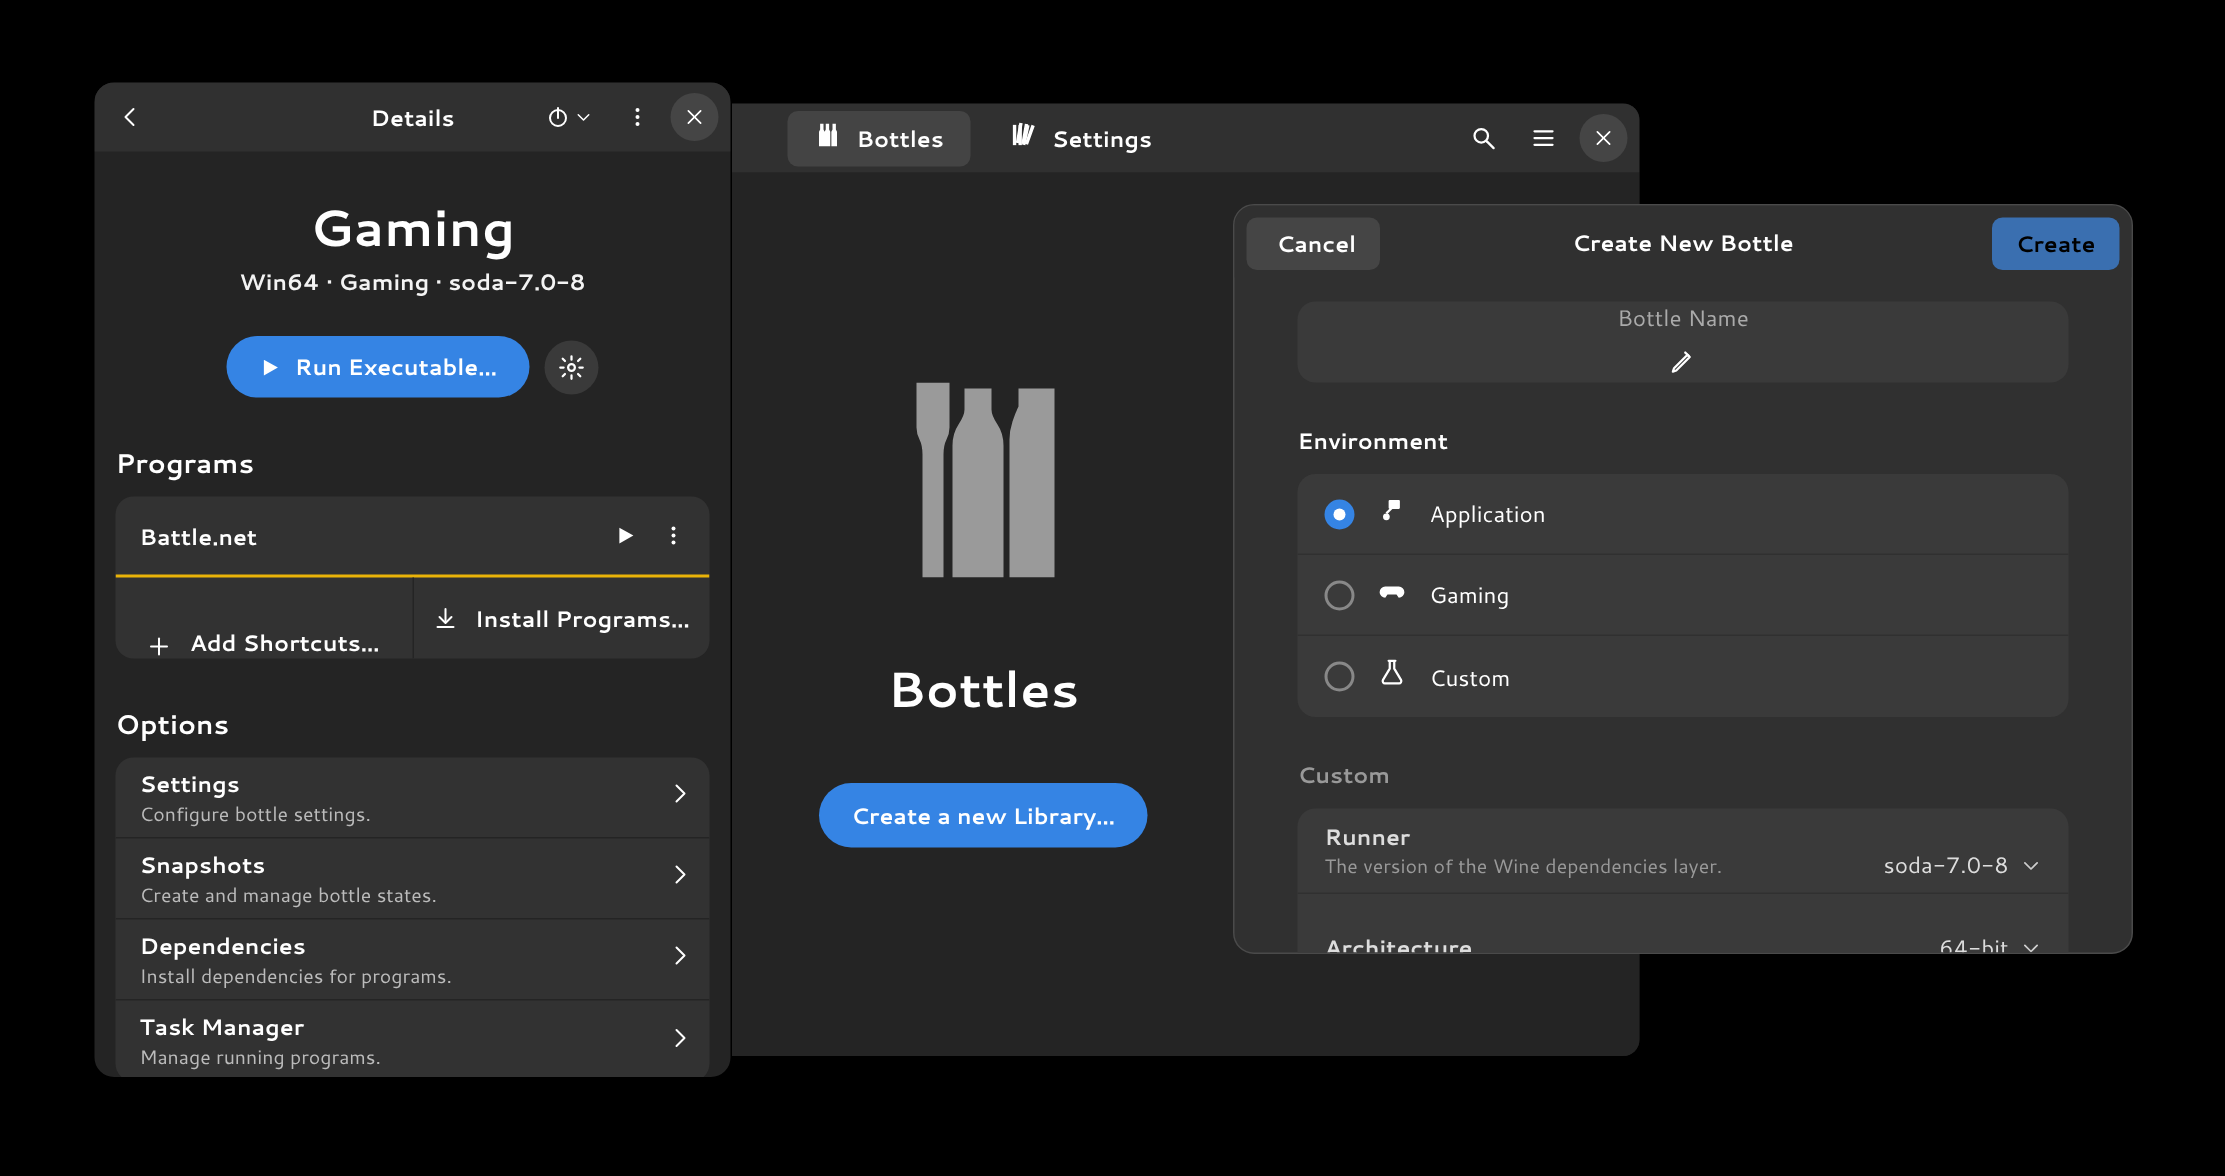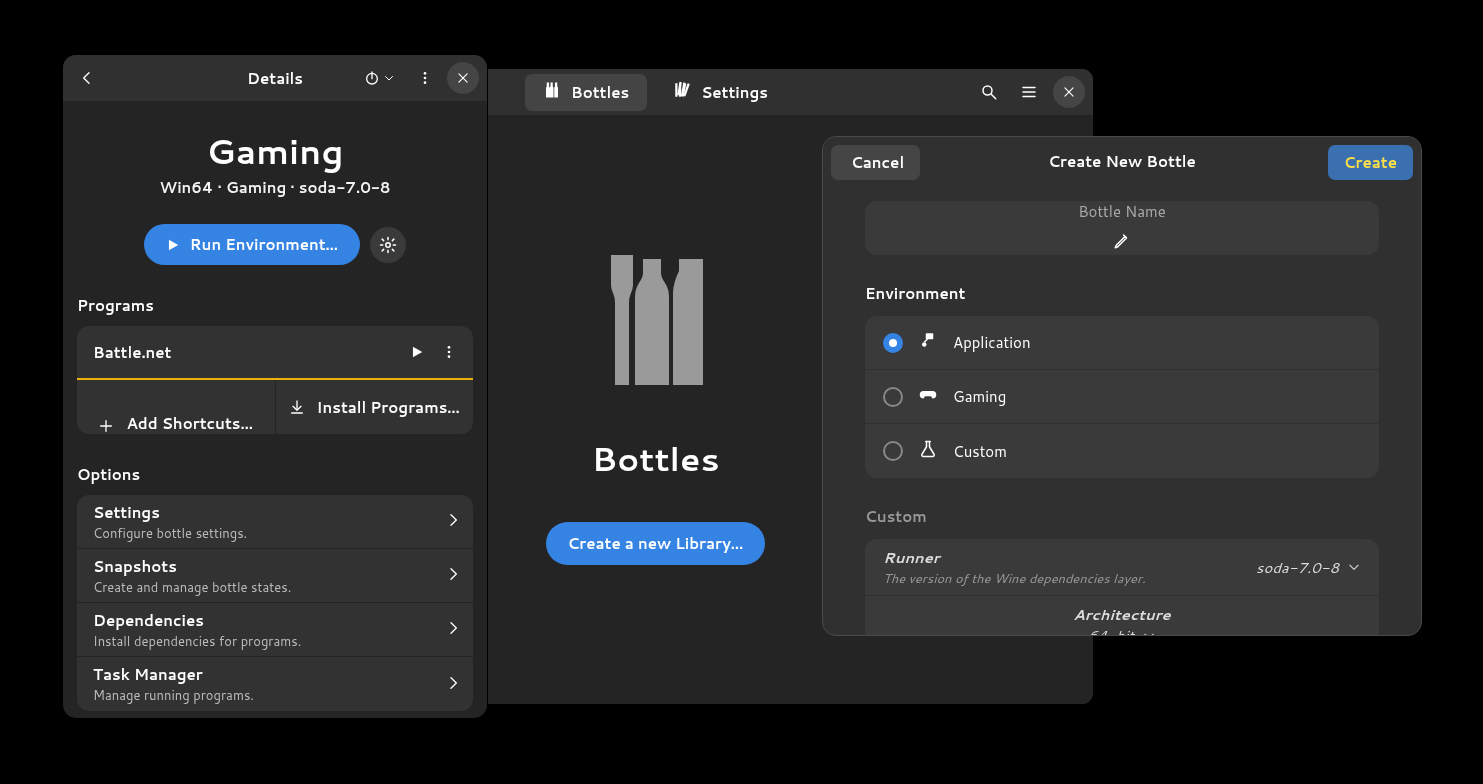"Create" .dbtn.create { color: #fde047 -> #000000 }
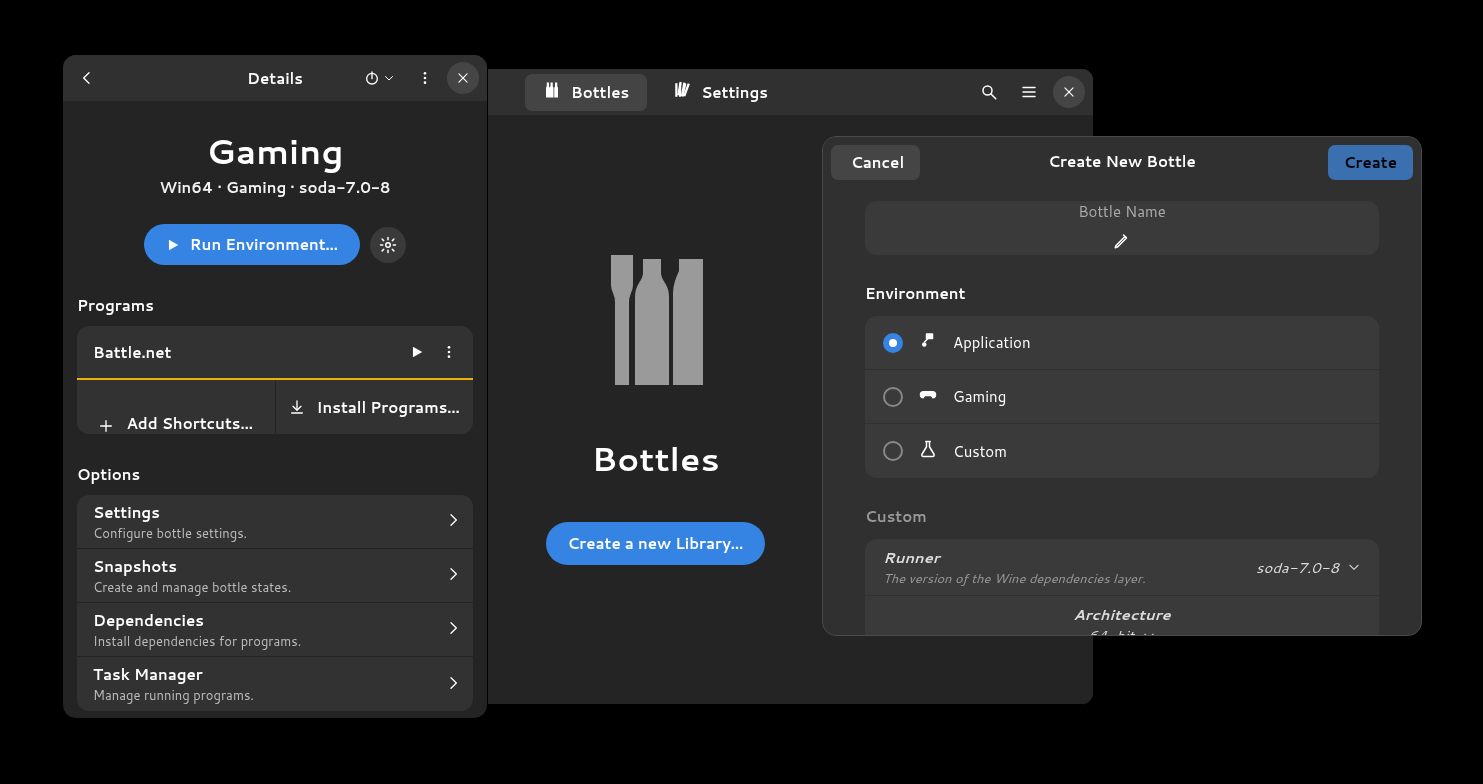"Run Environment…" span { text: Environment -> Executable }
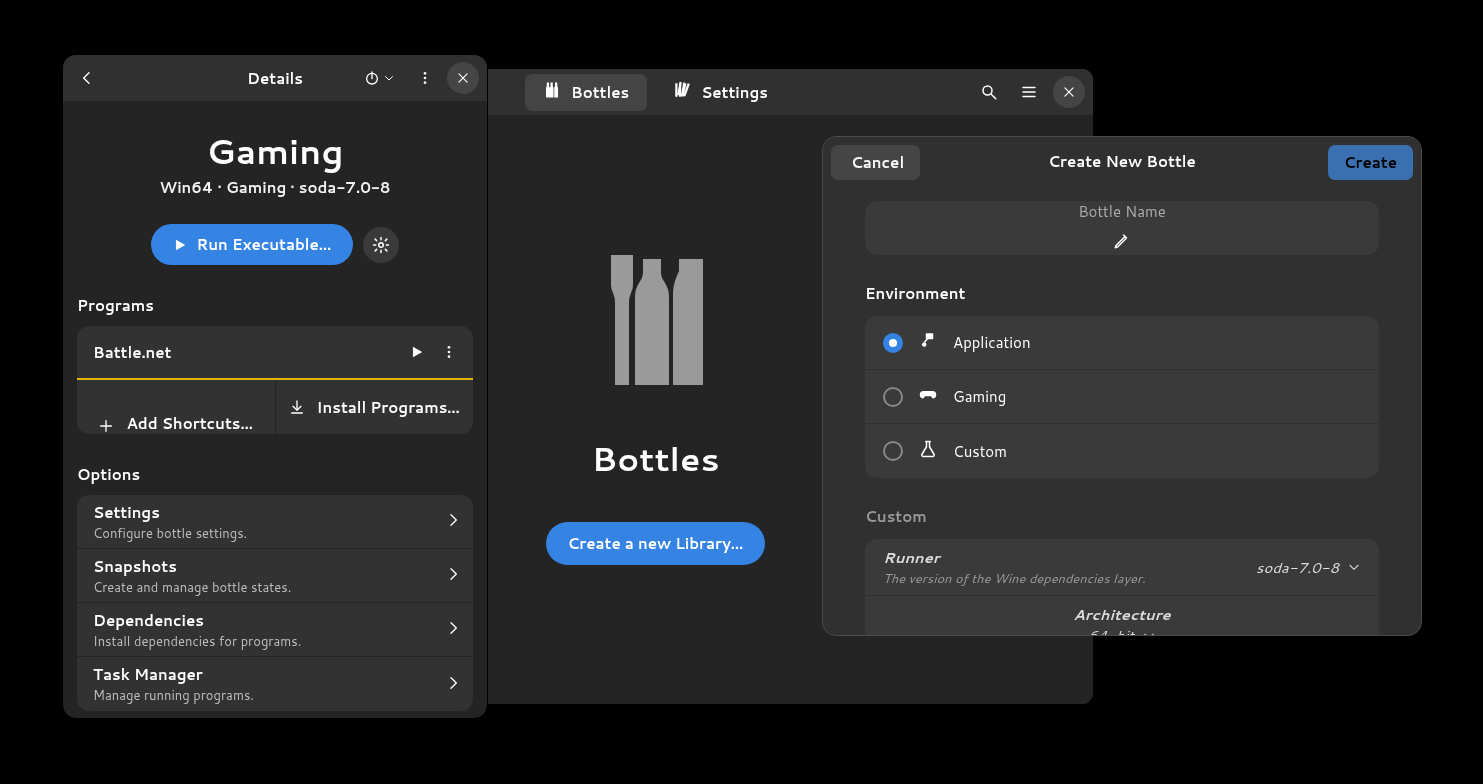"Programs" .section-title { font-size: 15px -> 18px }
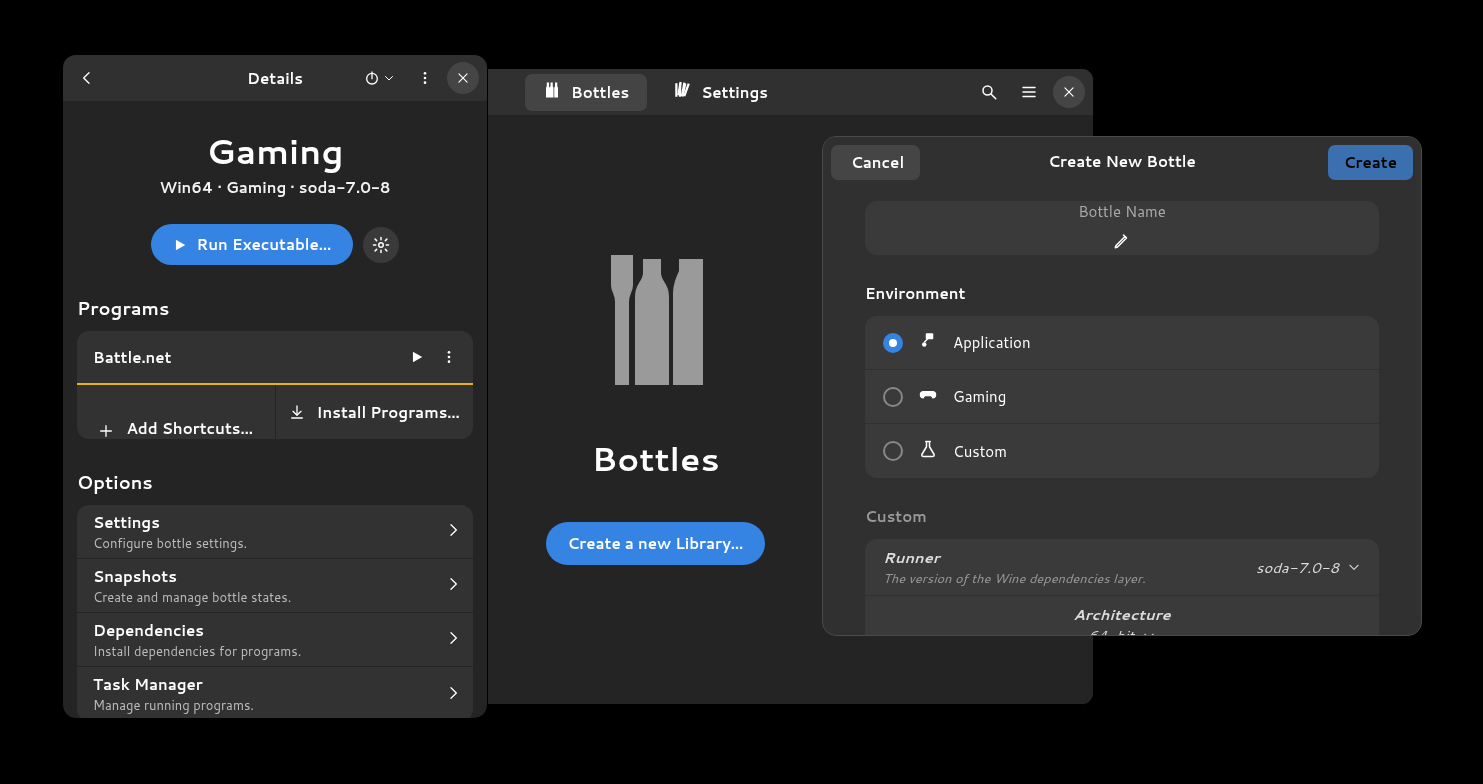"Runner" .custrow { align-items: center -> flex-end; font-style: italic -> none }
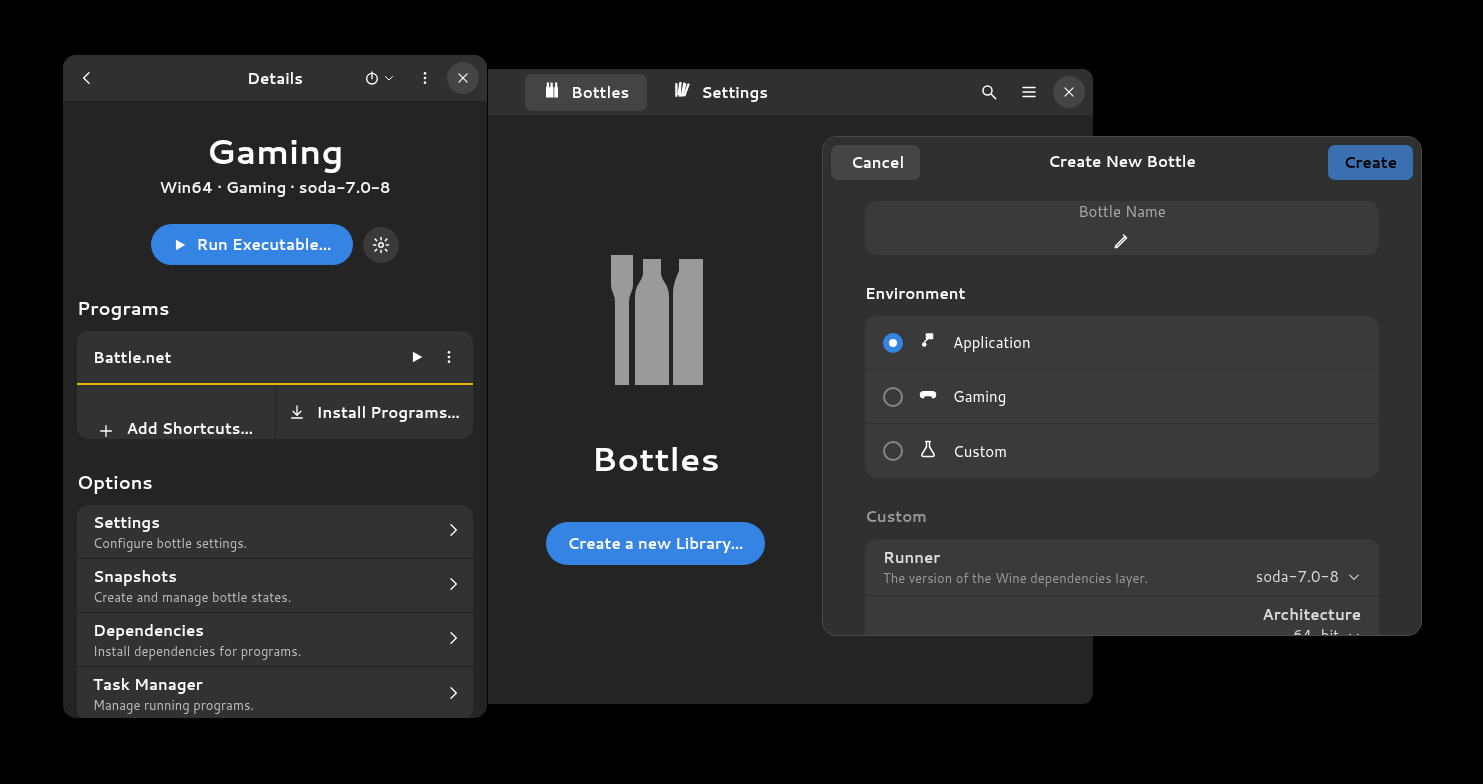"Architecture" .custrow:last-child { flex-direction: column -> none }
